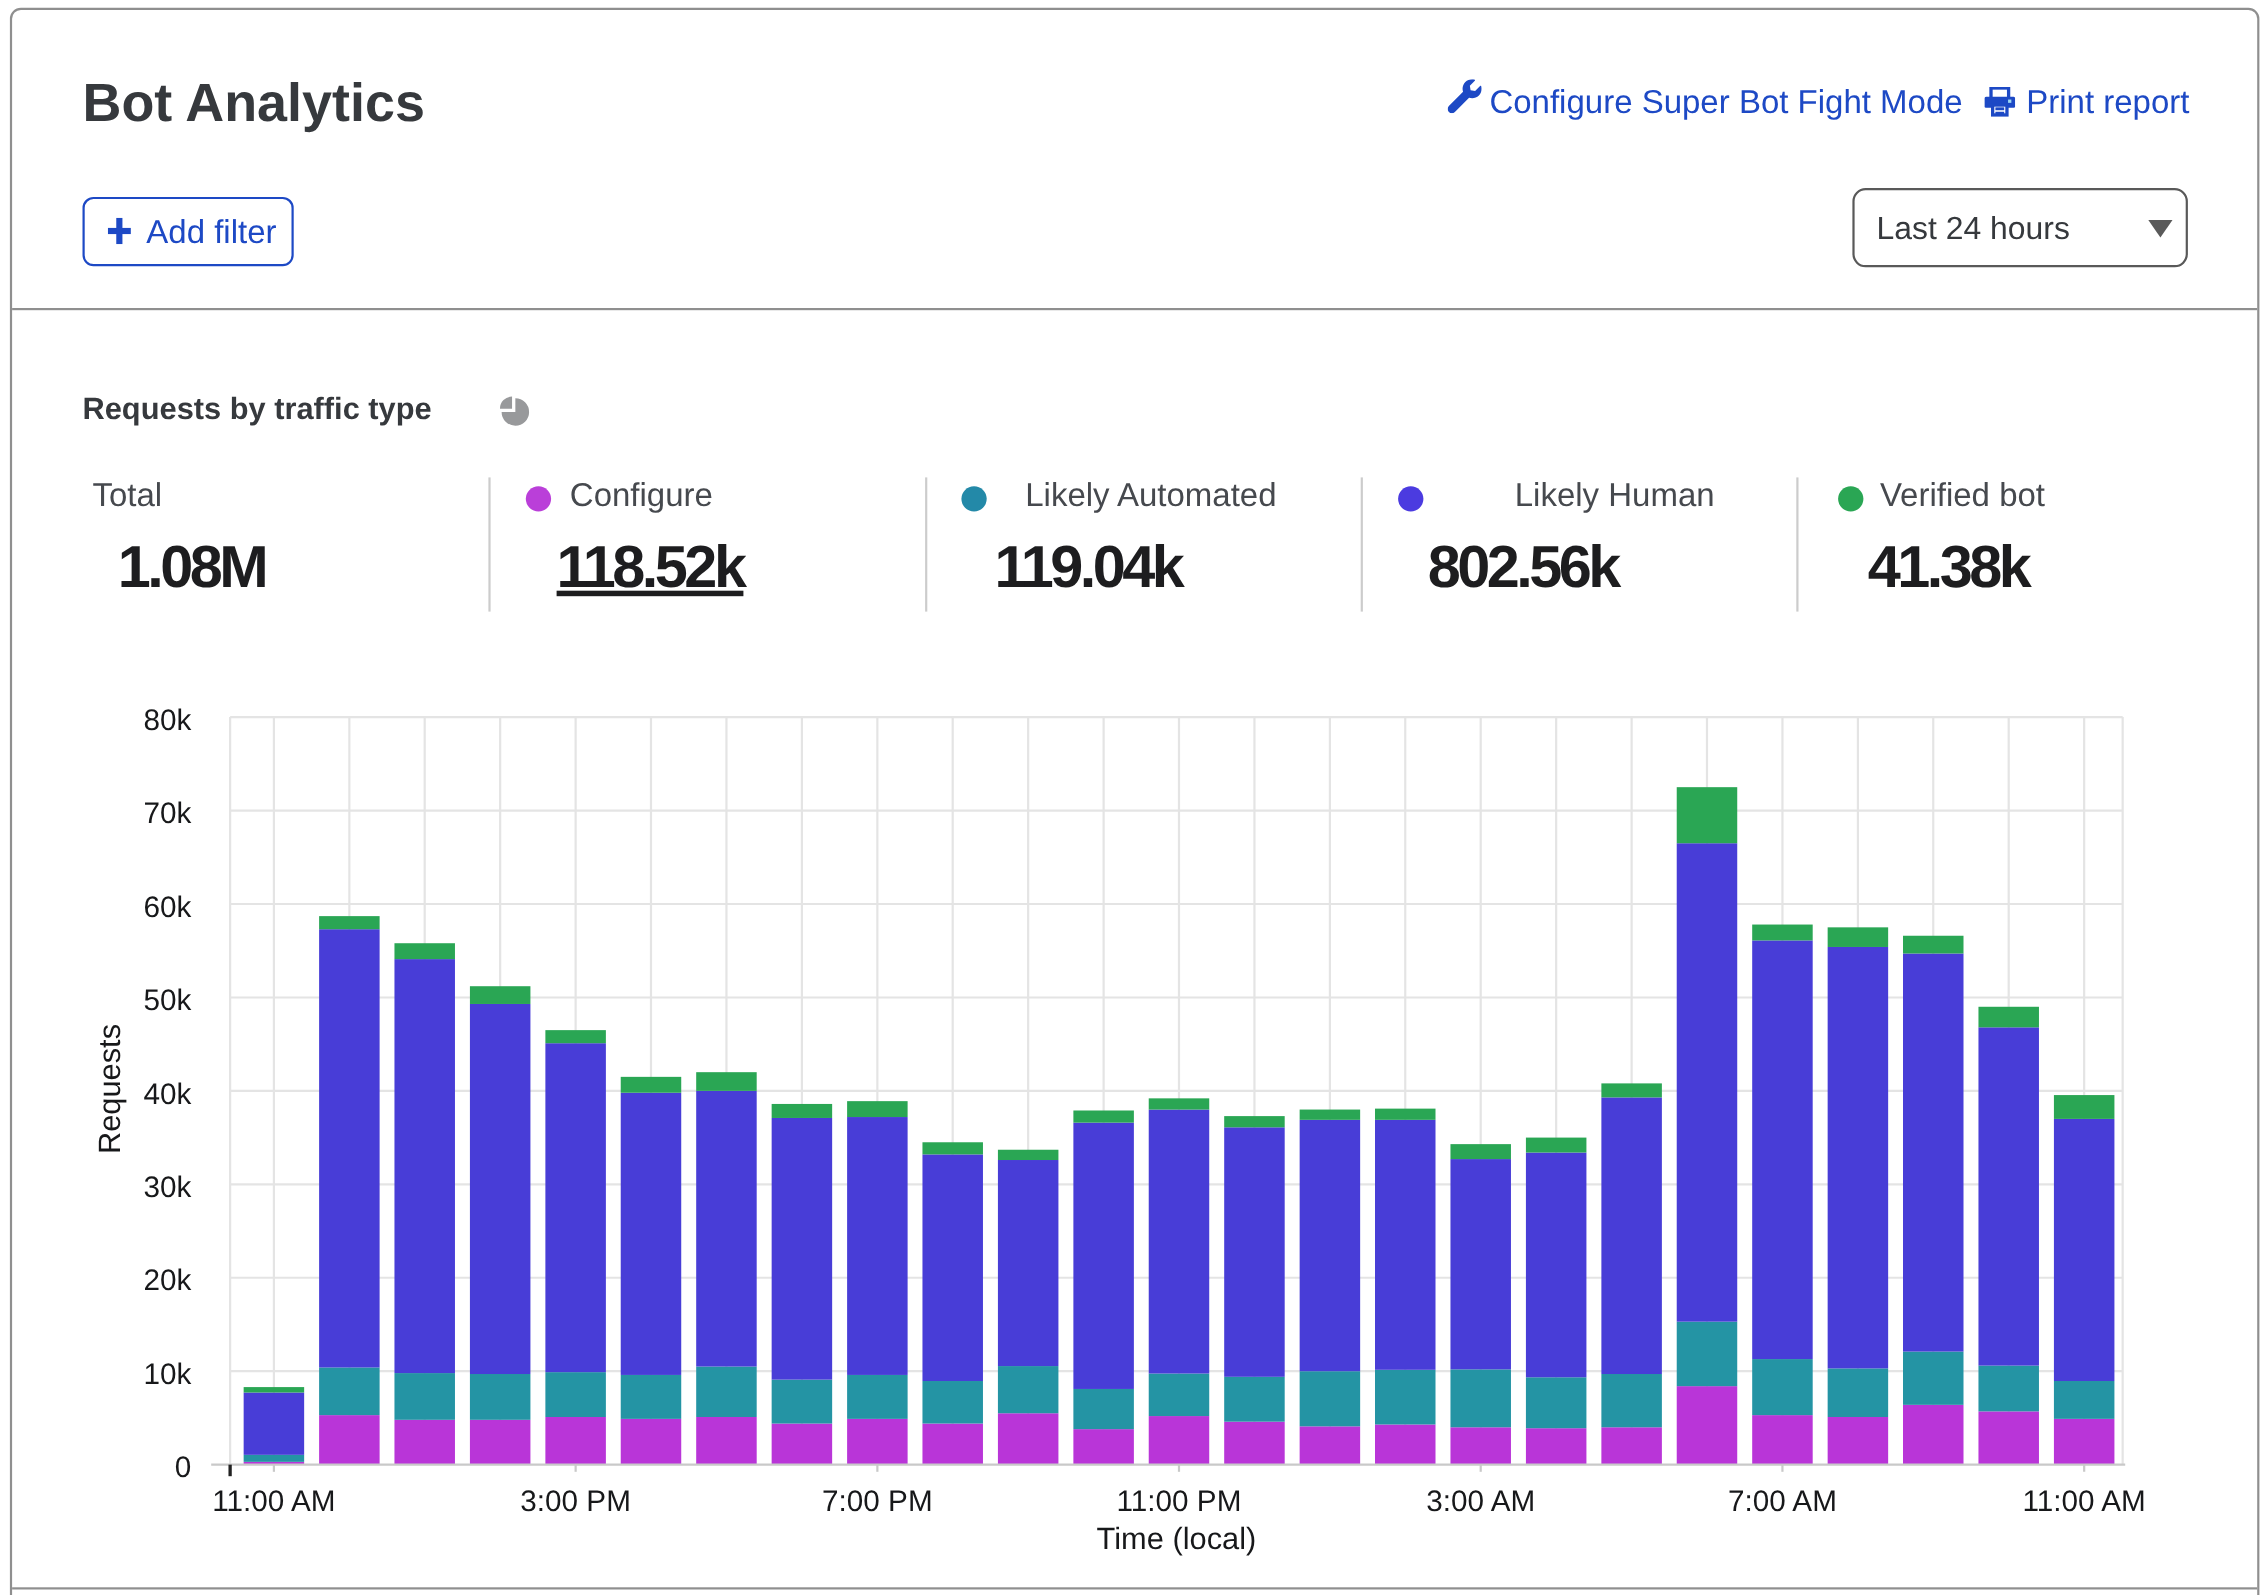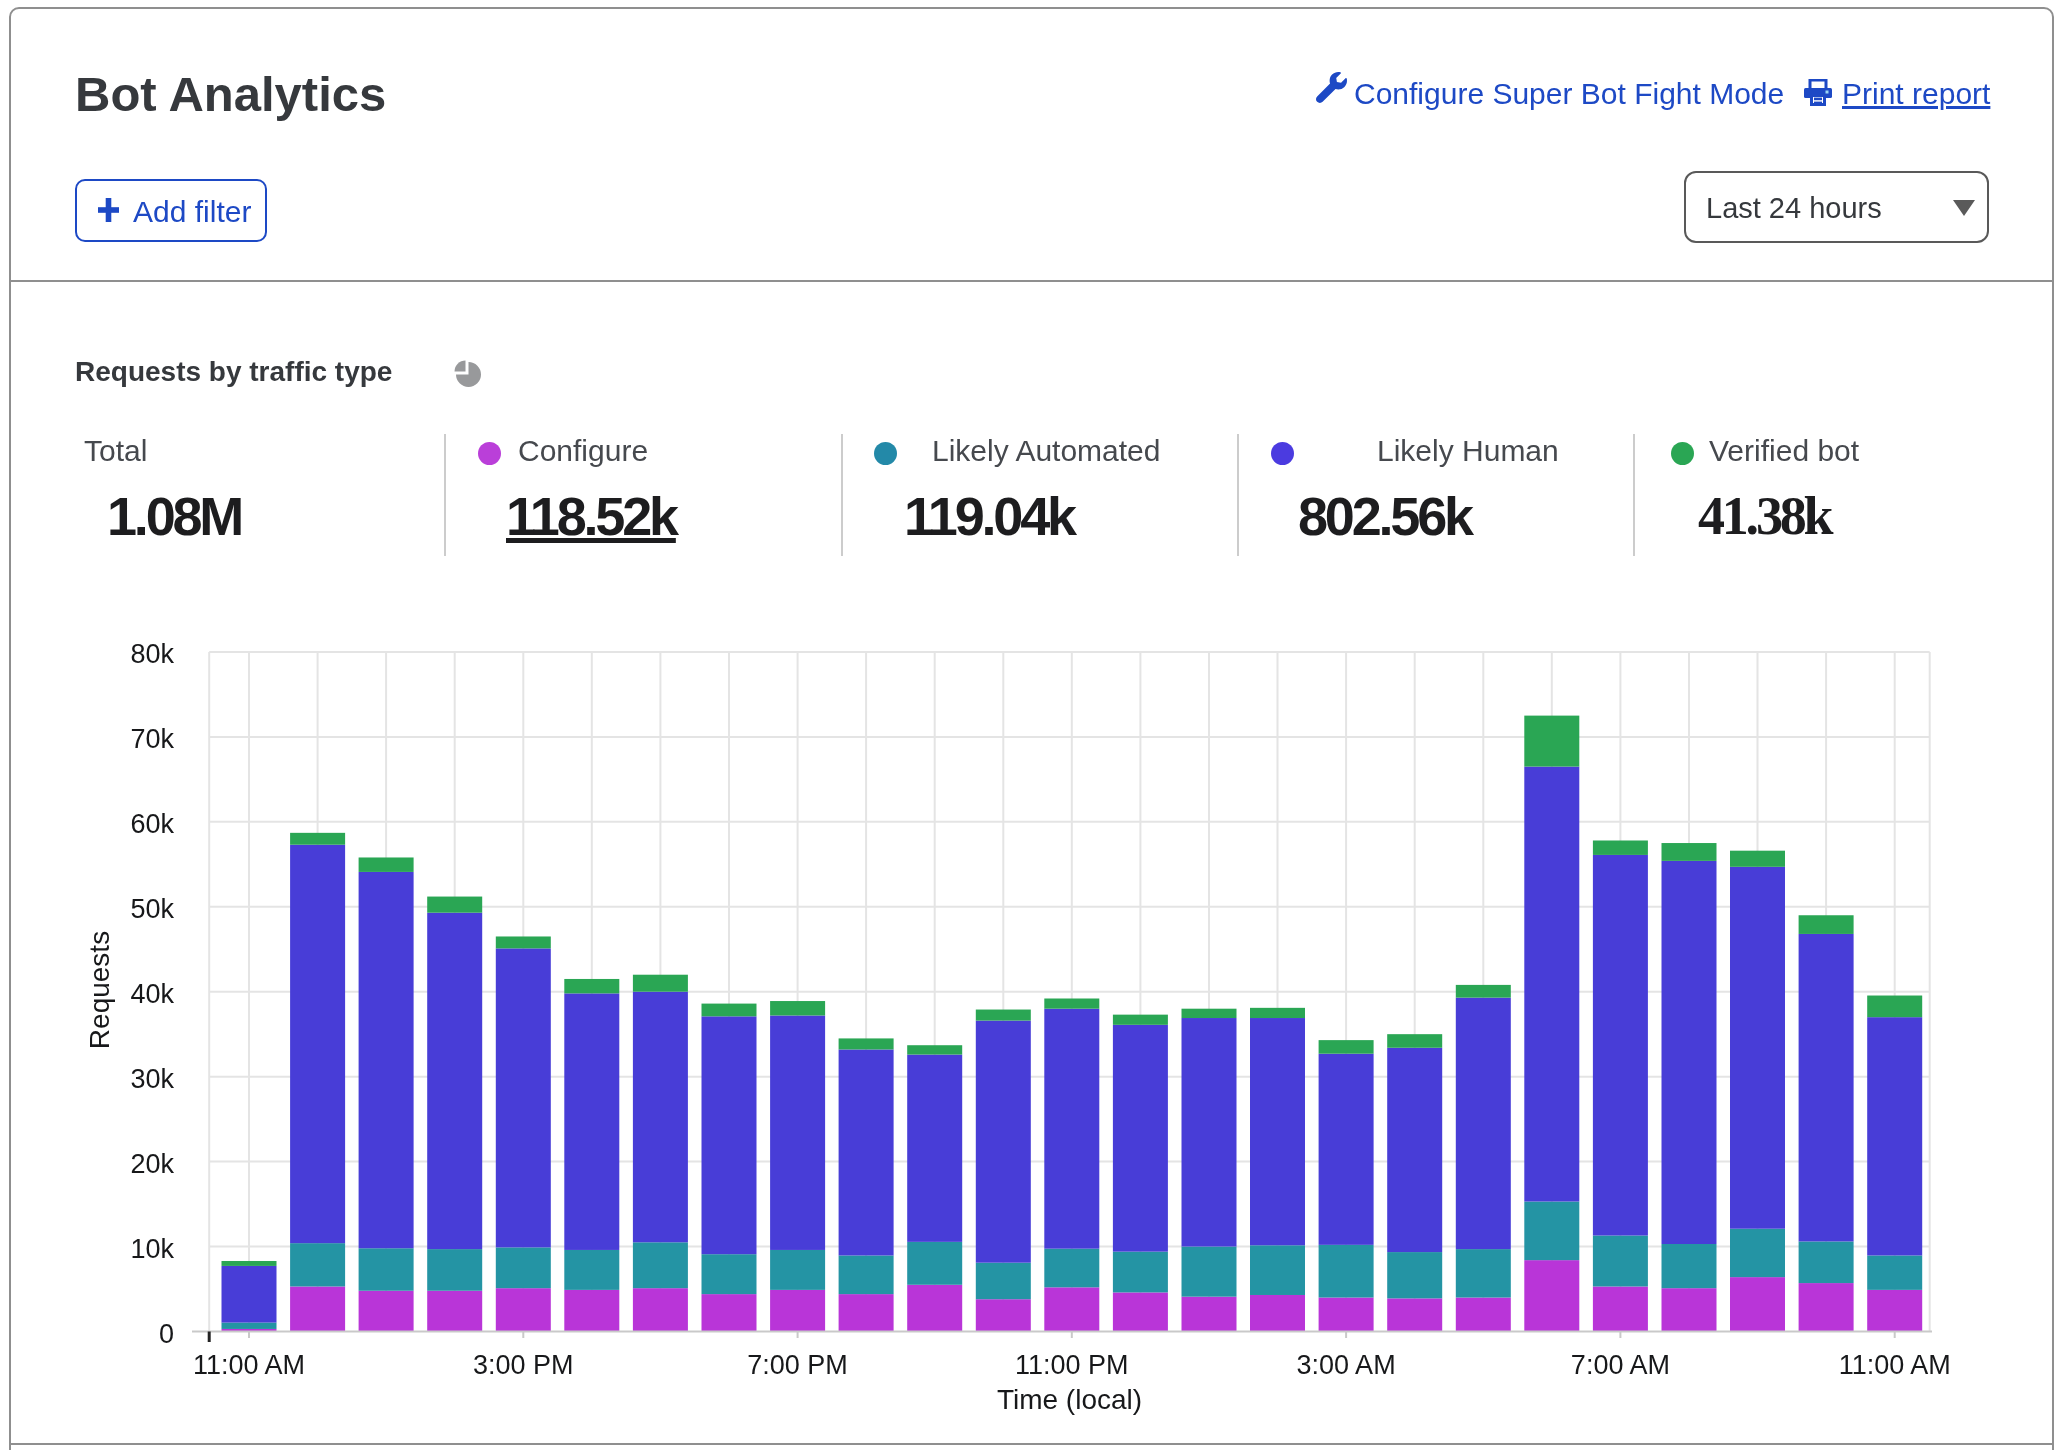"Print report" div.abs { text-decoration: underline -> none }
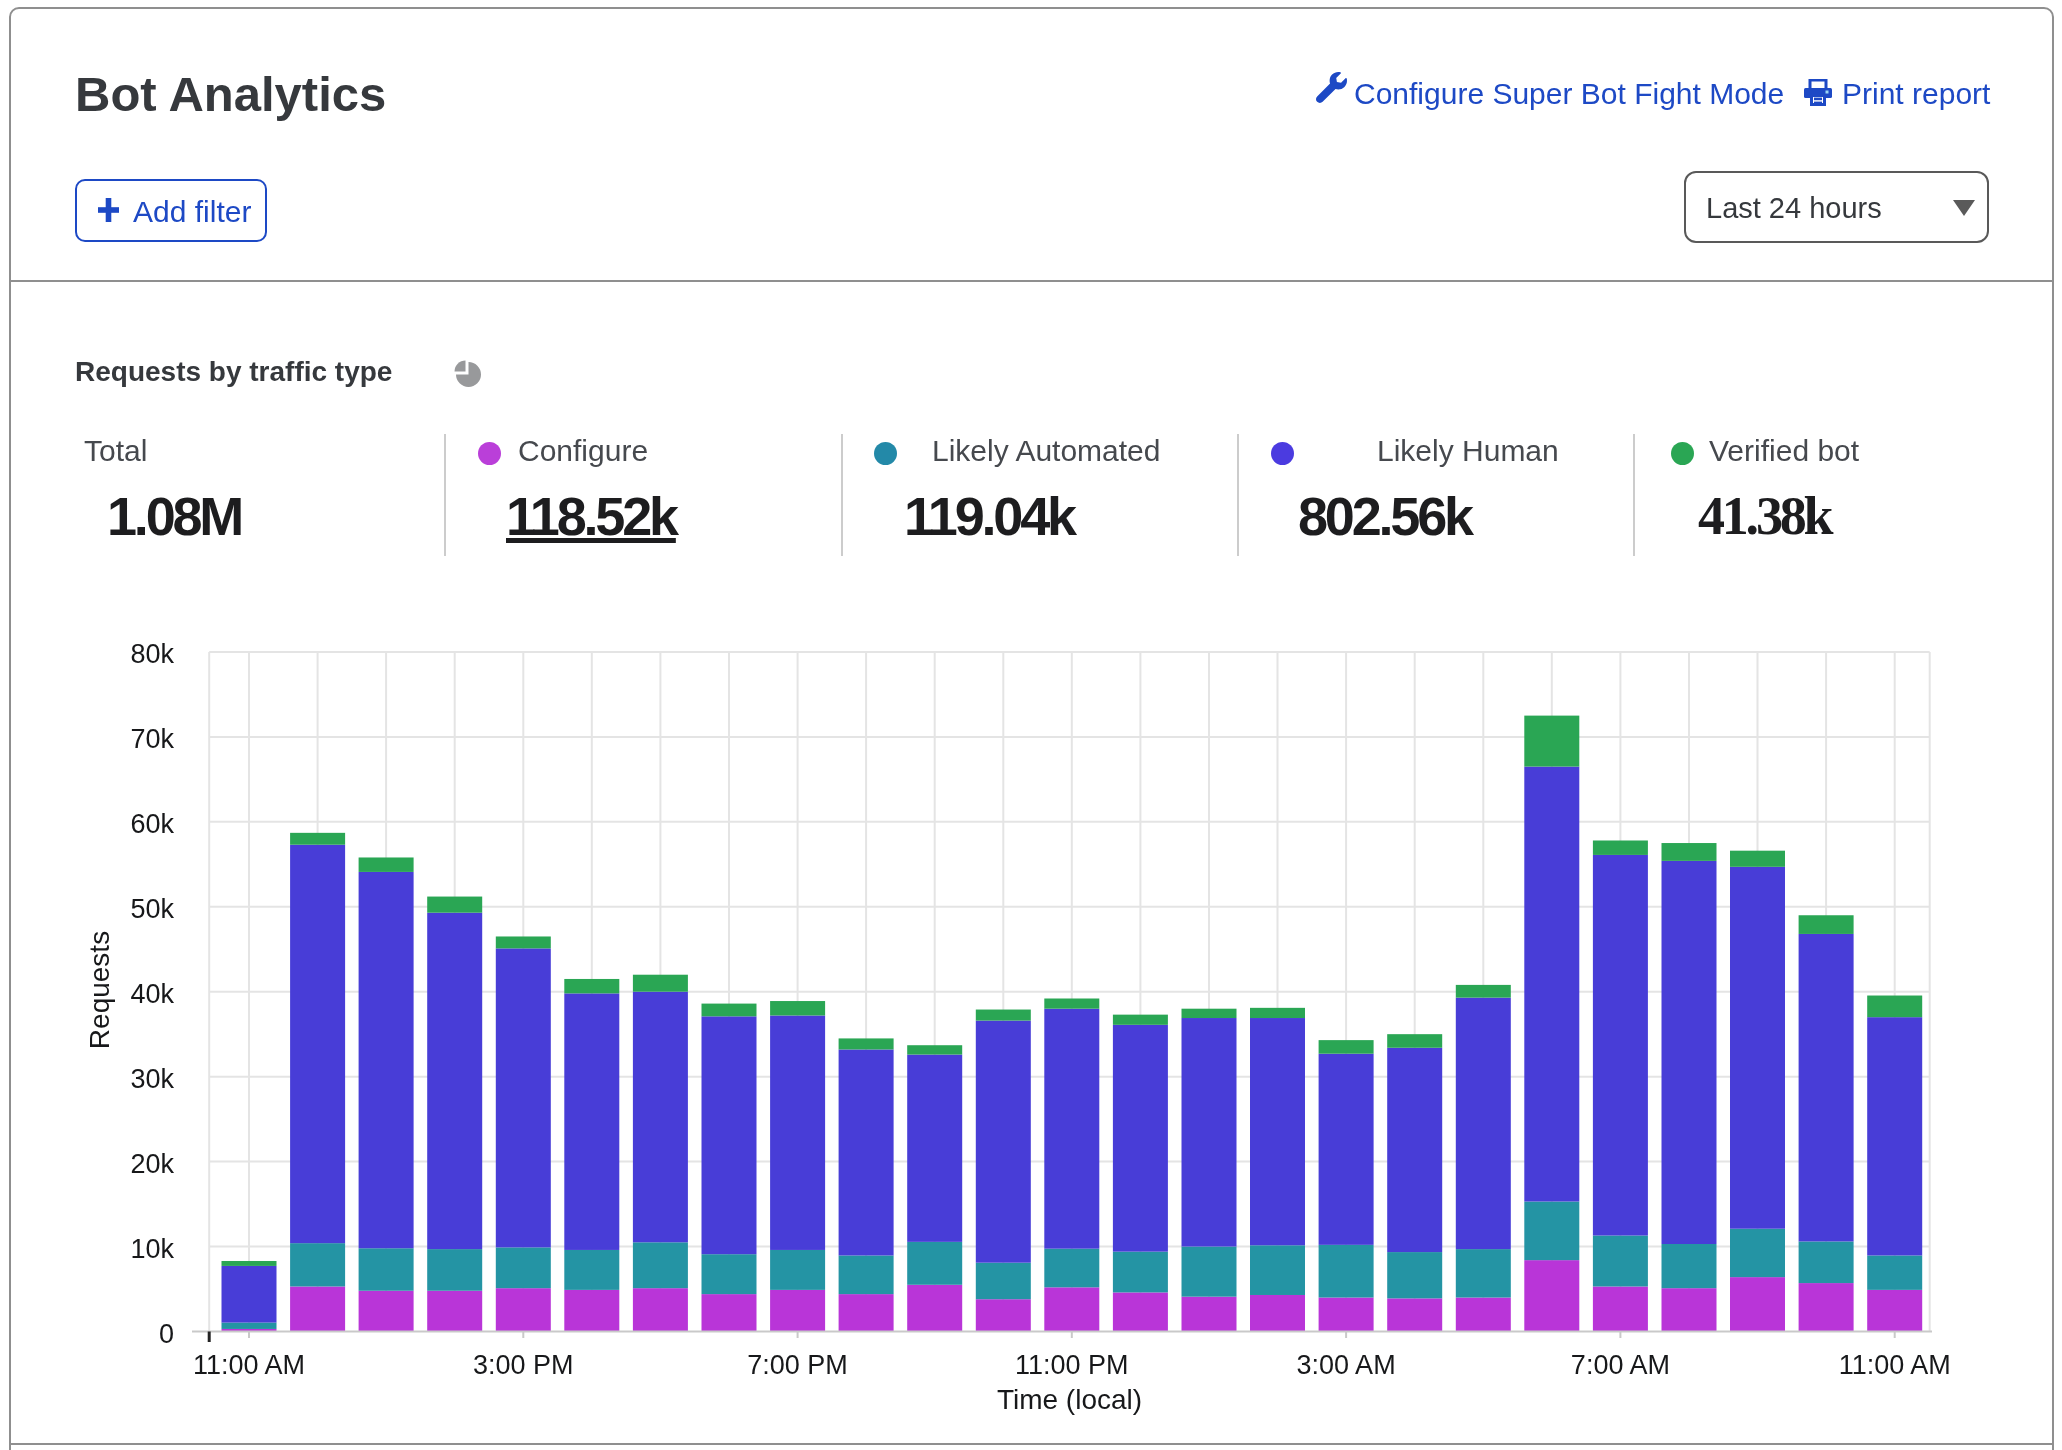"41.38k" div.abs { font-family: Liberation Serif, serif -> none }
